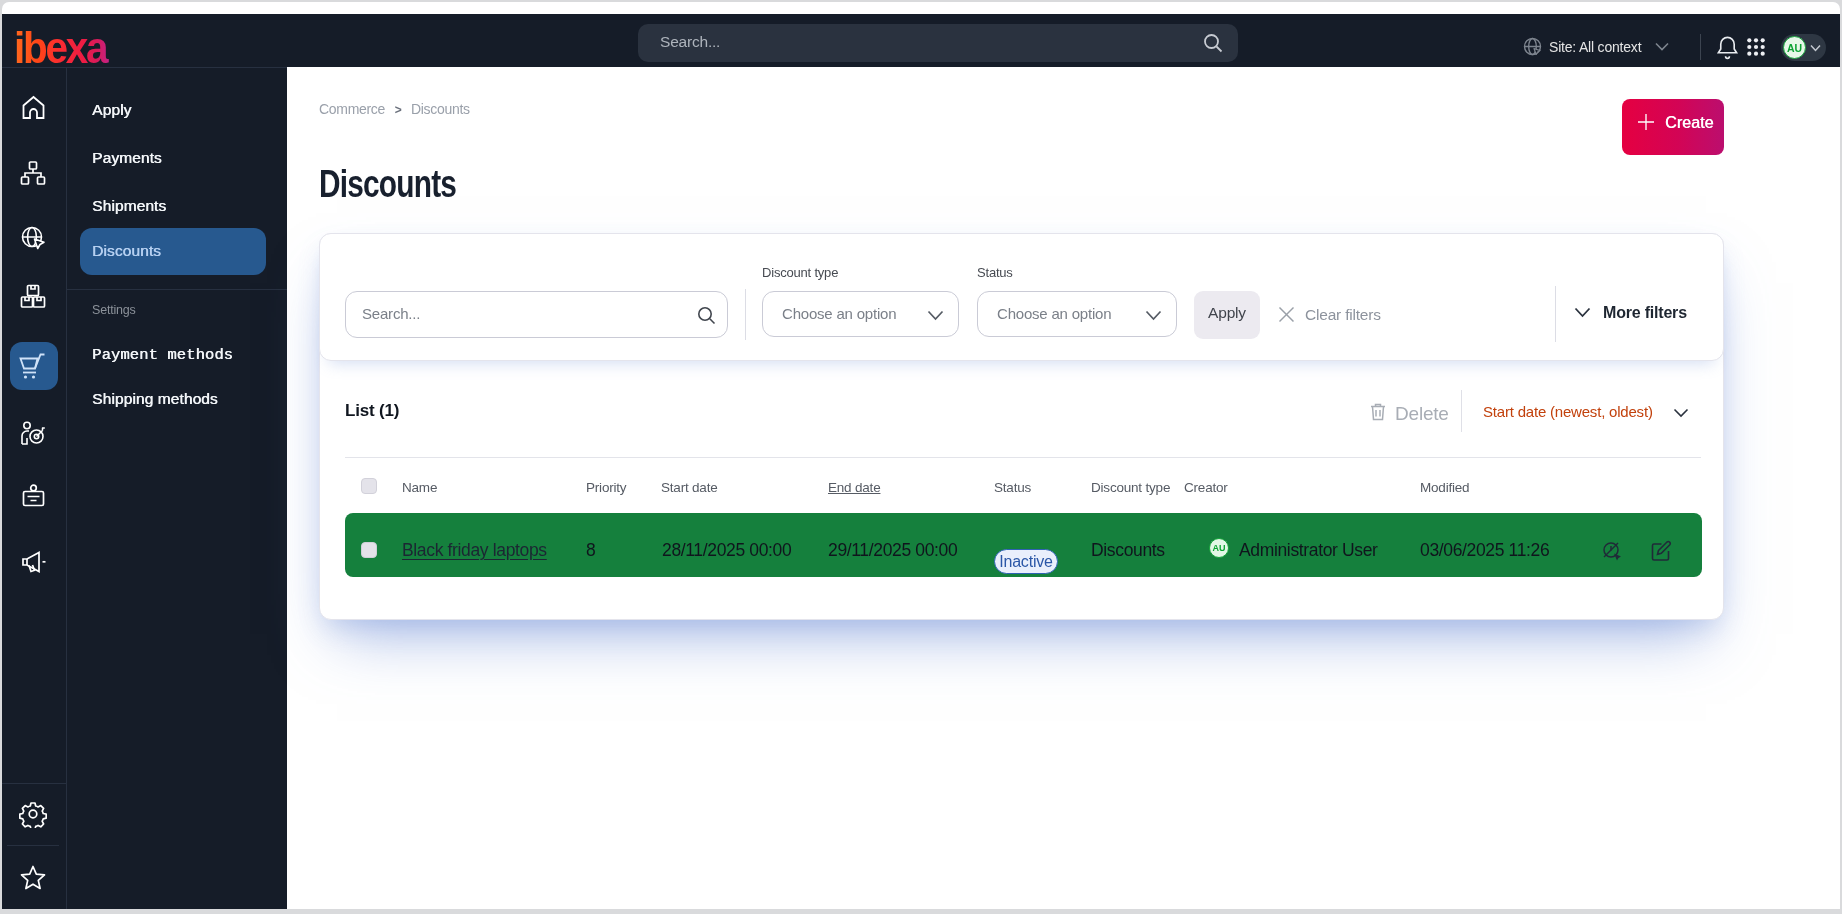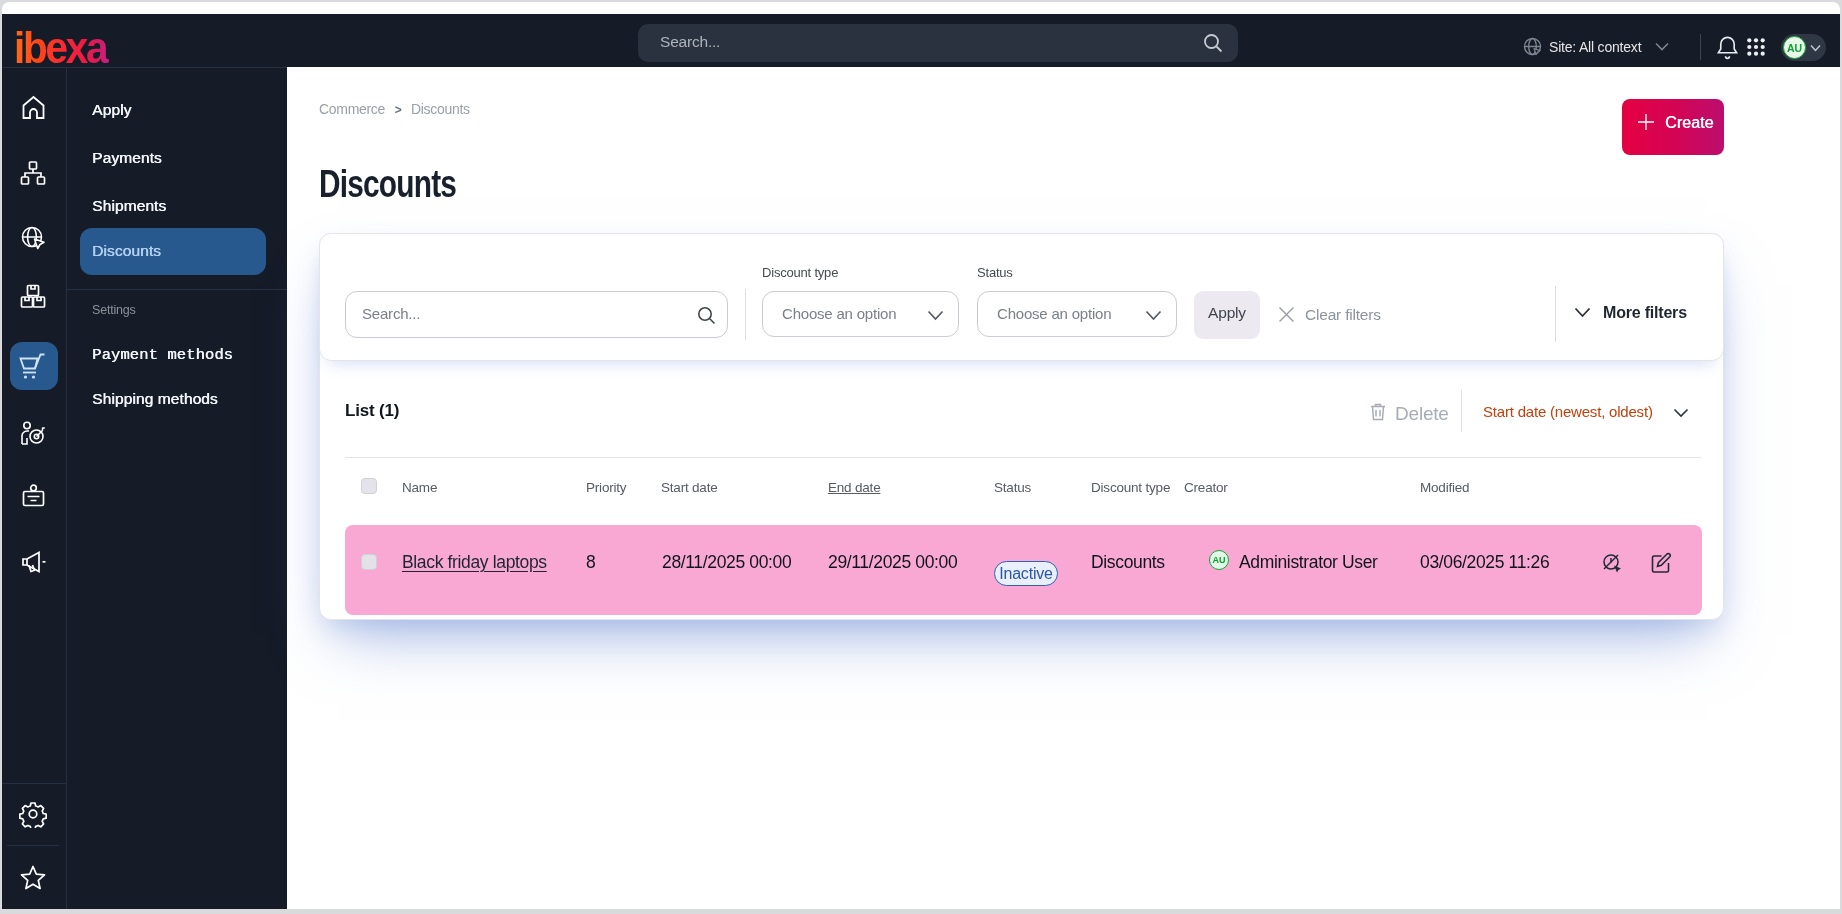"Black friday laptops" #row { background: #f9a8d4 -> #15803d; height: 90px -> 64px; margin-top: 12px -> none }
